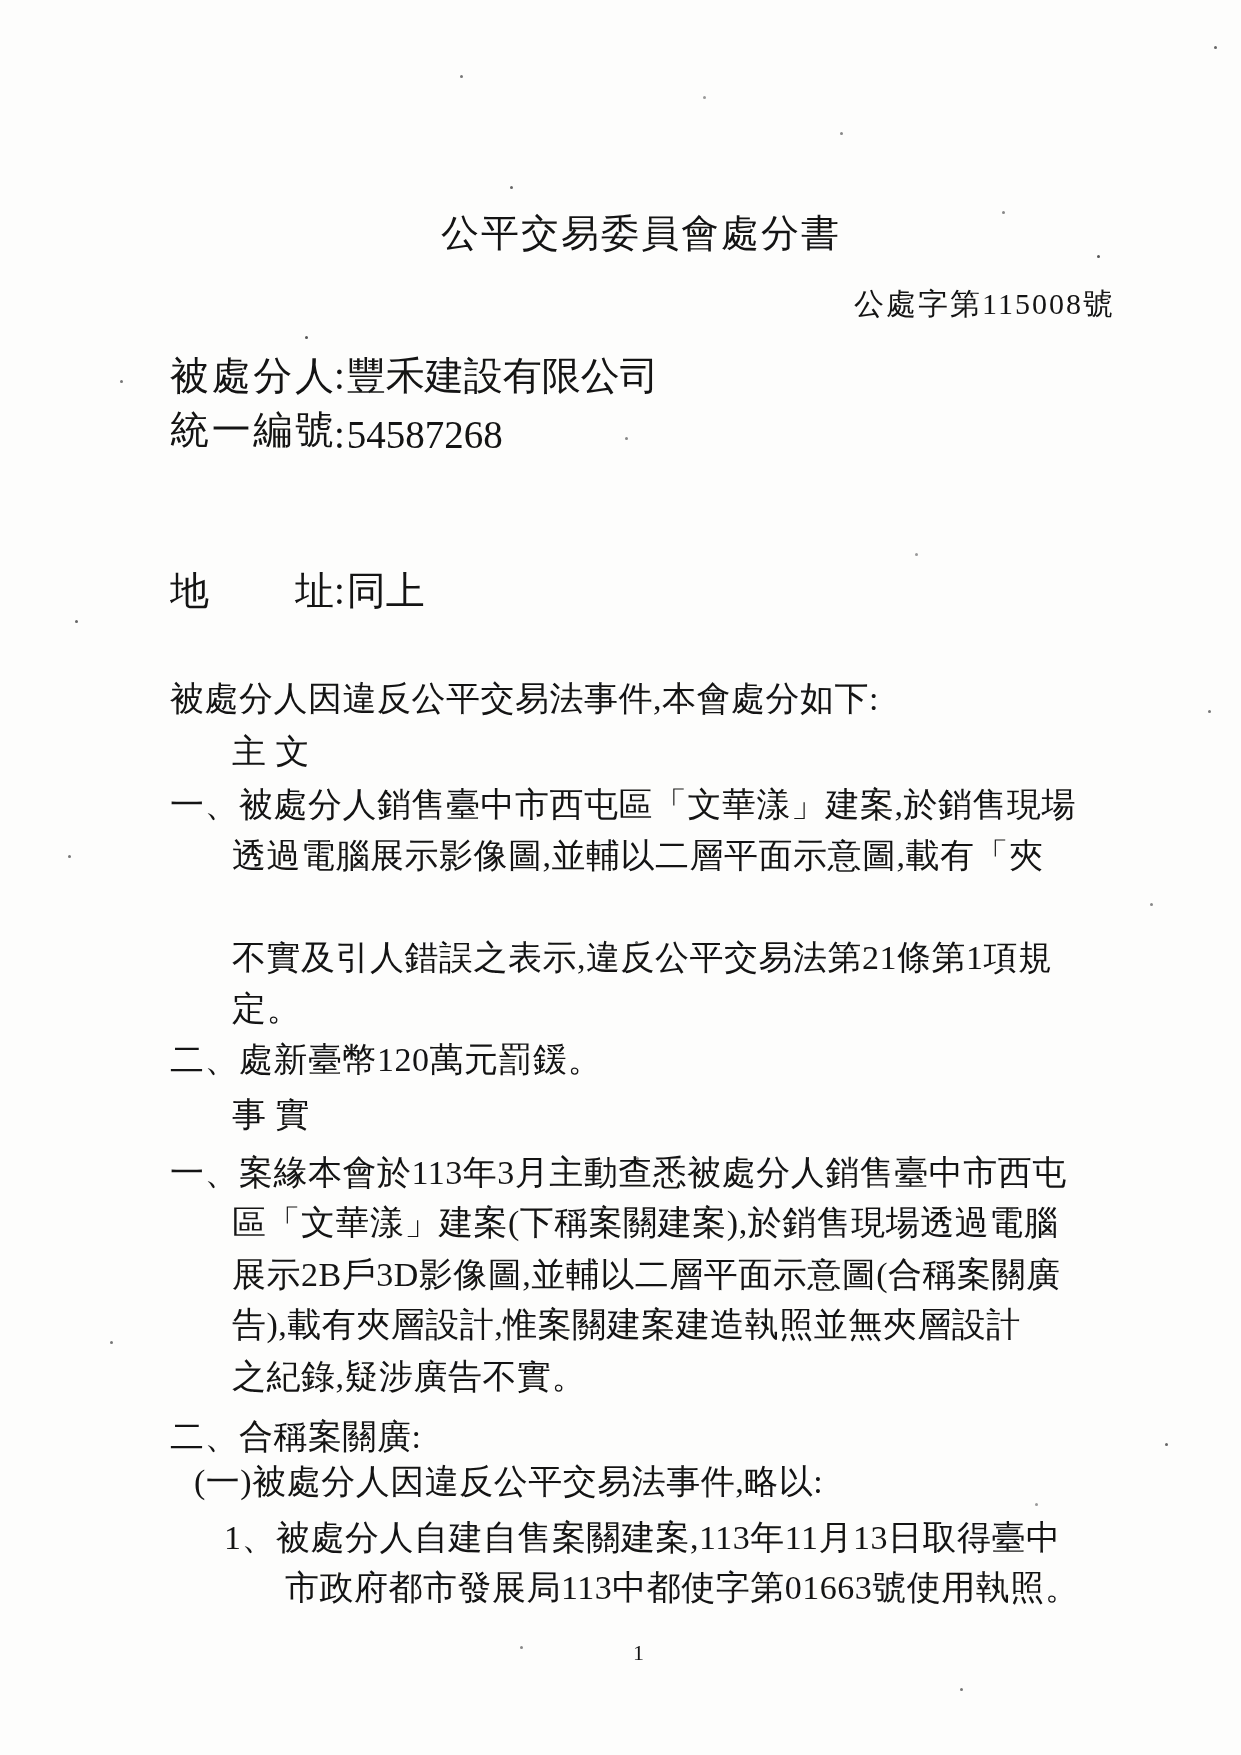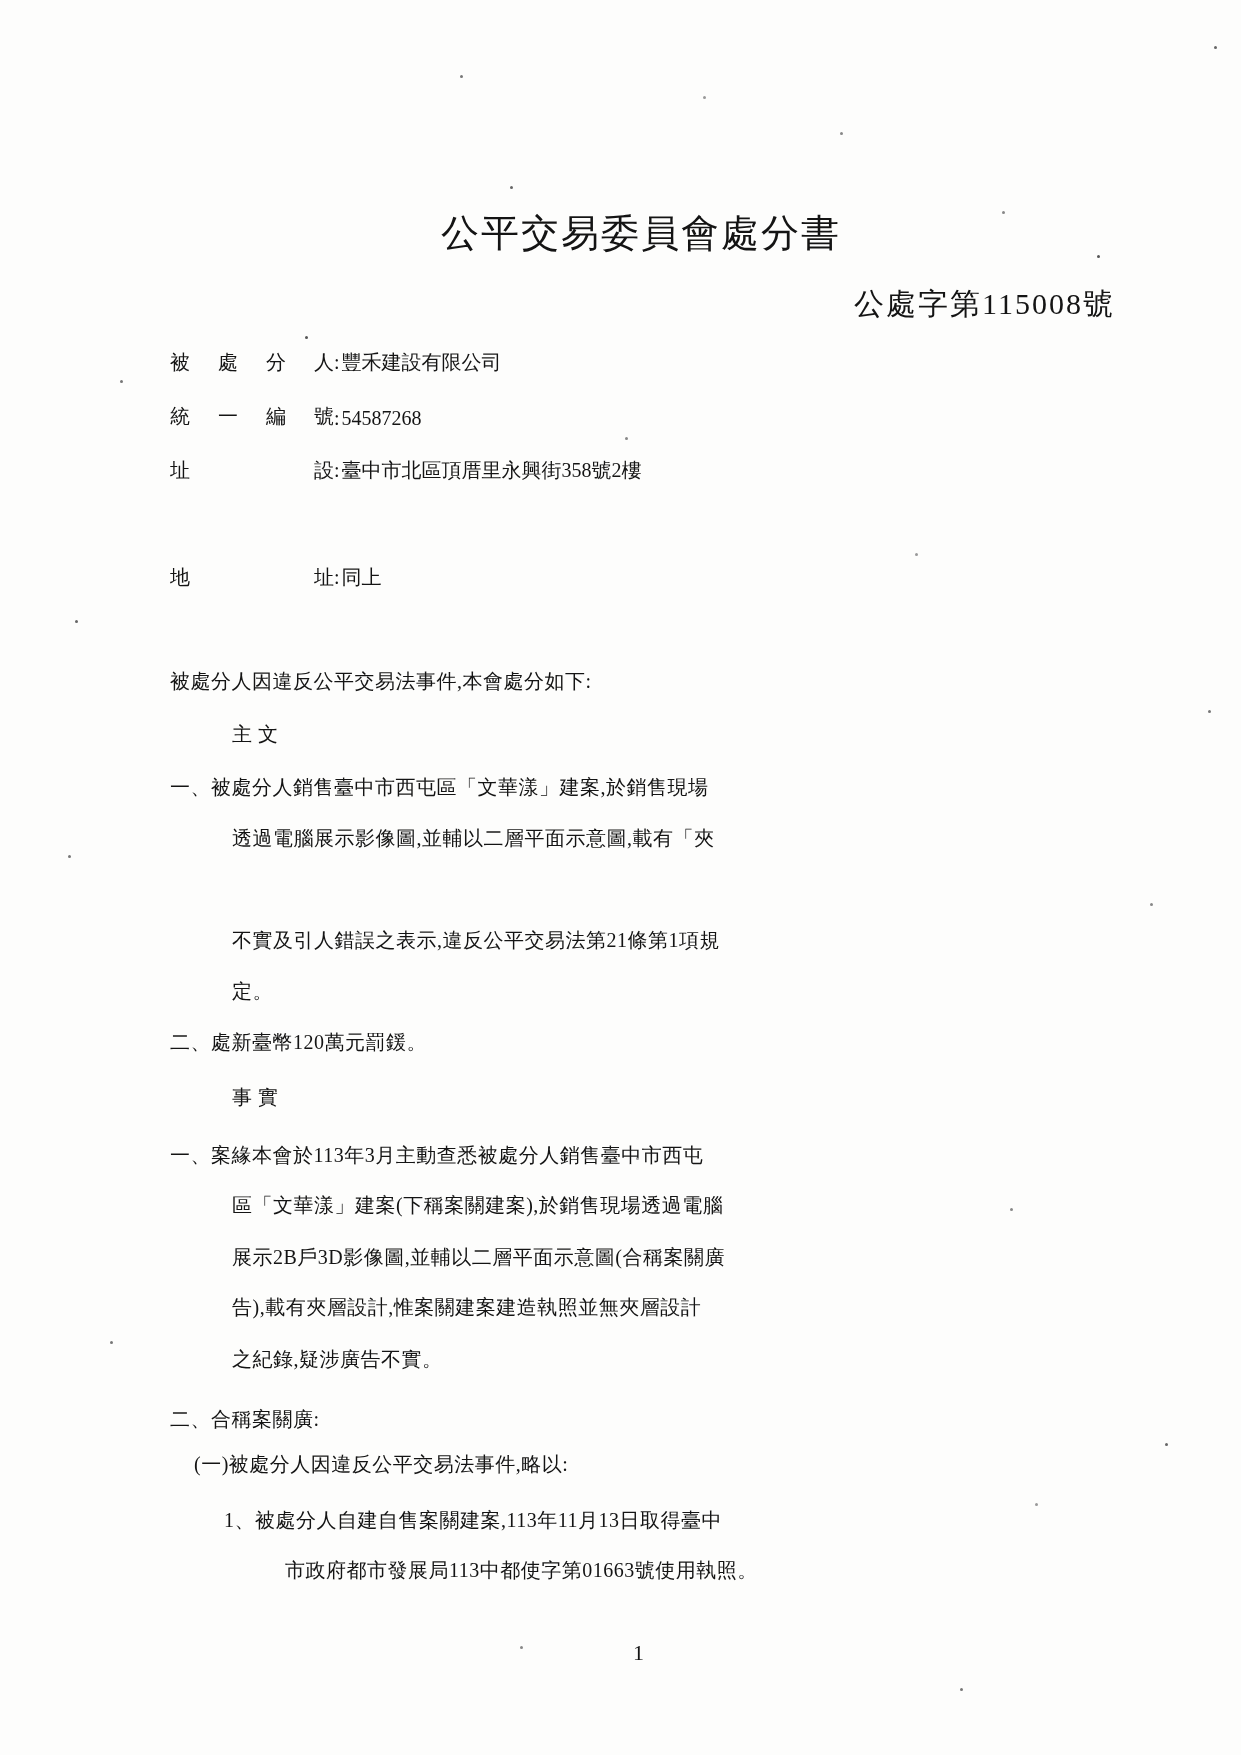"被處分人:豐禾建設有限公司" .info-row { font-size: 20px -> 39px }
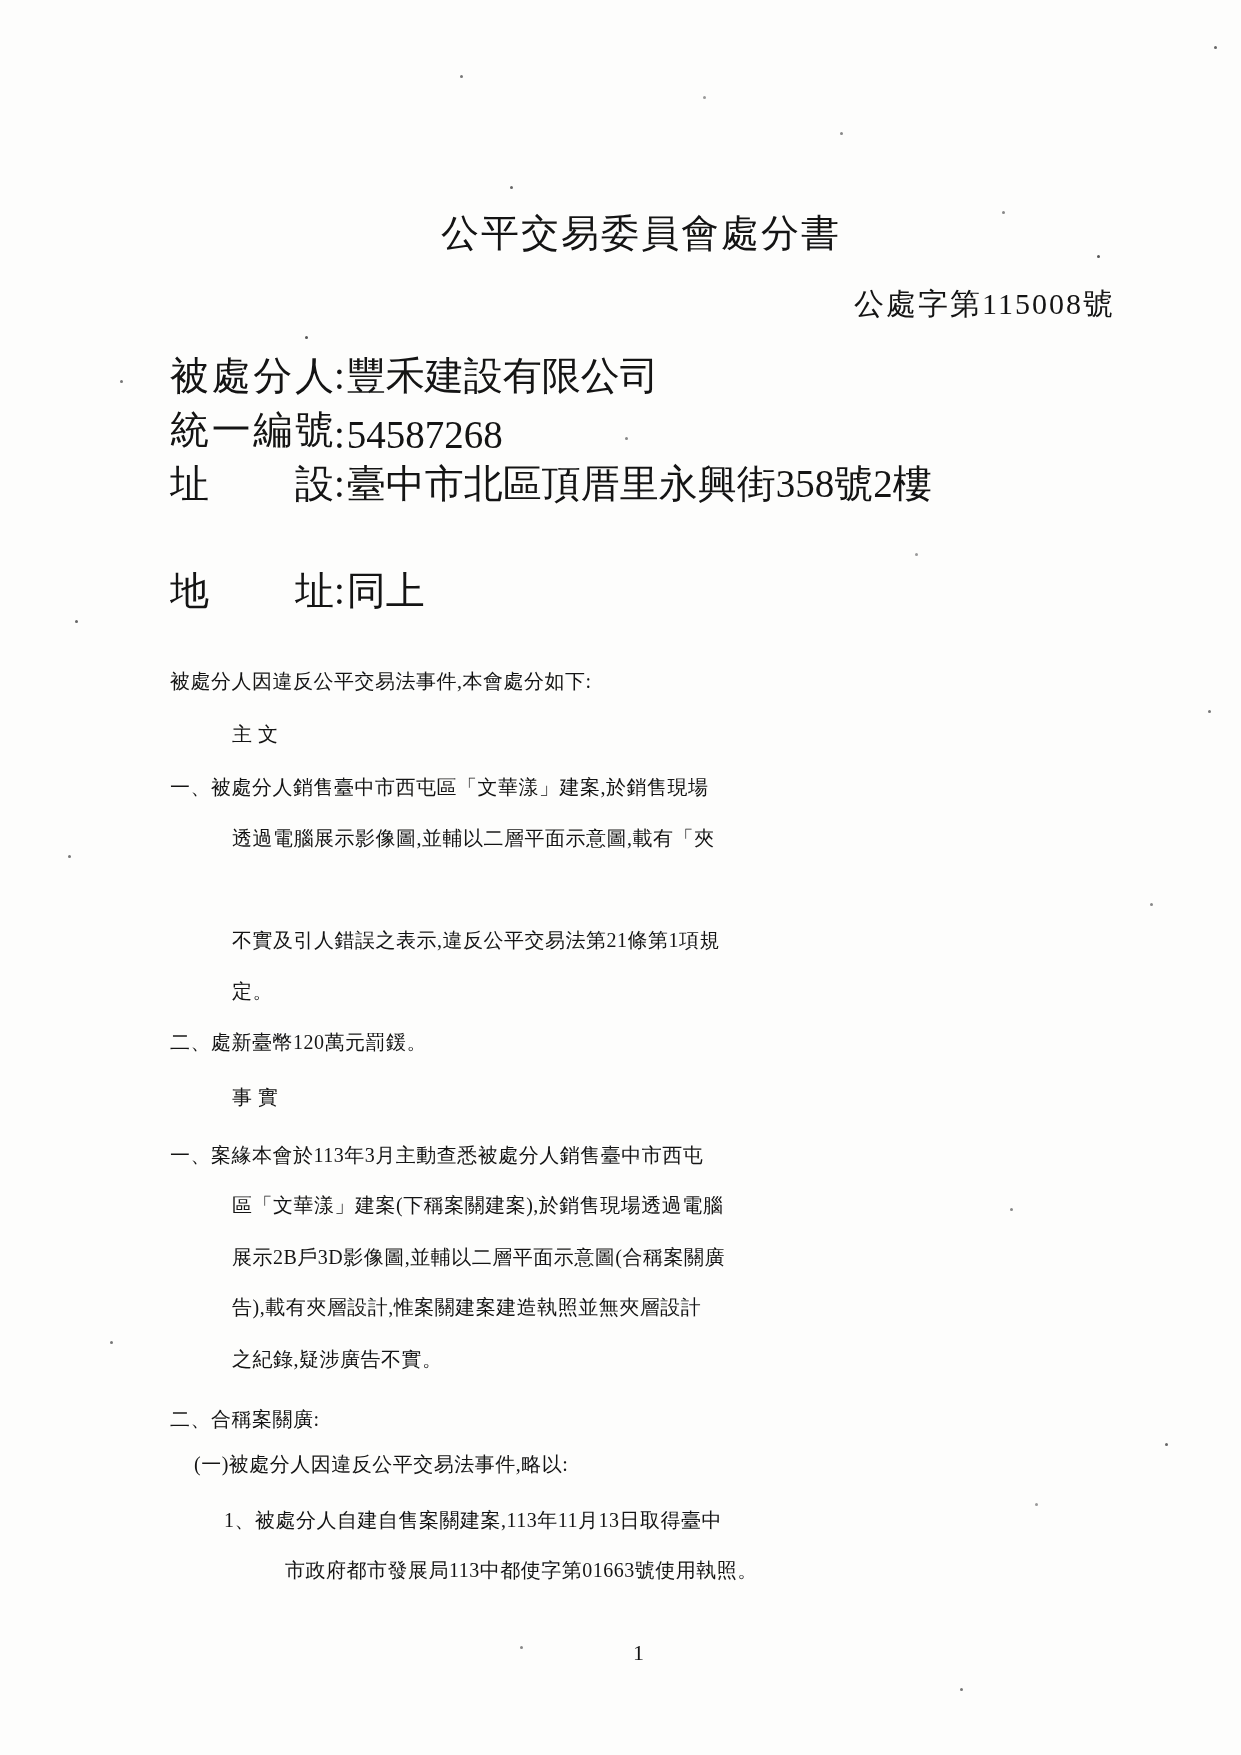"址設:臺中市北區頂厝里永興街358號2樓" div.info-row { html: <div> <span>址設</span><span>:</span><span>臺中市北區頂厝里永興街358號2樓</span> </div> -> none }
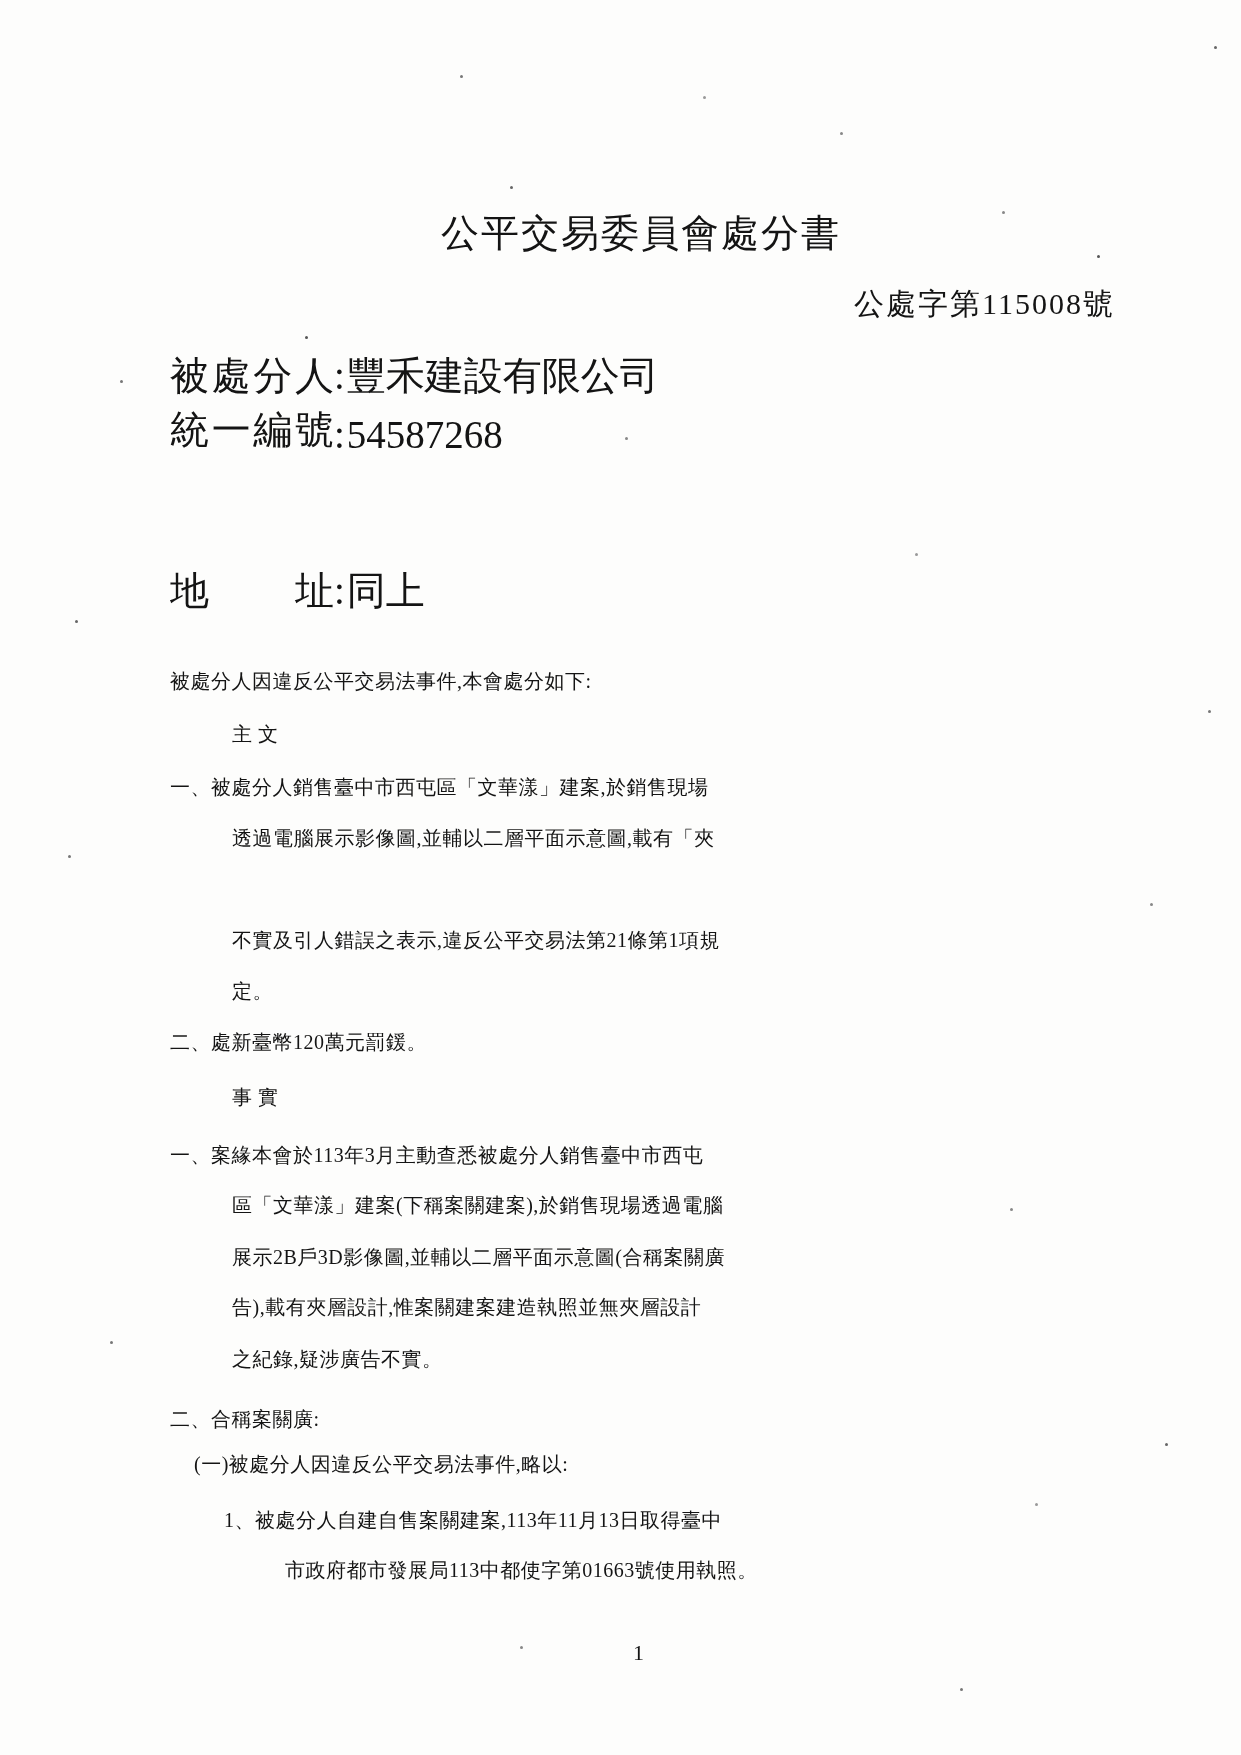"被處分人因違反公平交易法事件,本會處分如下:" .bl { font-size: 20px -> 34px; margin-top: none -> 8px }
